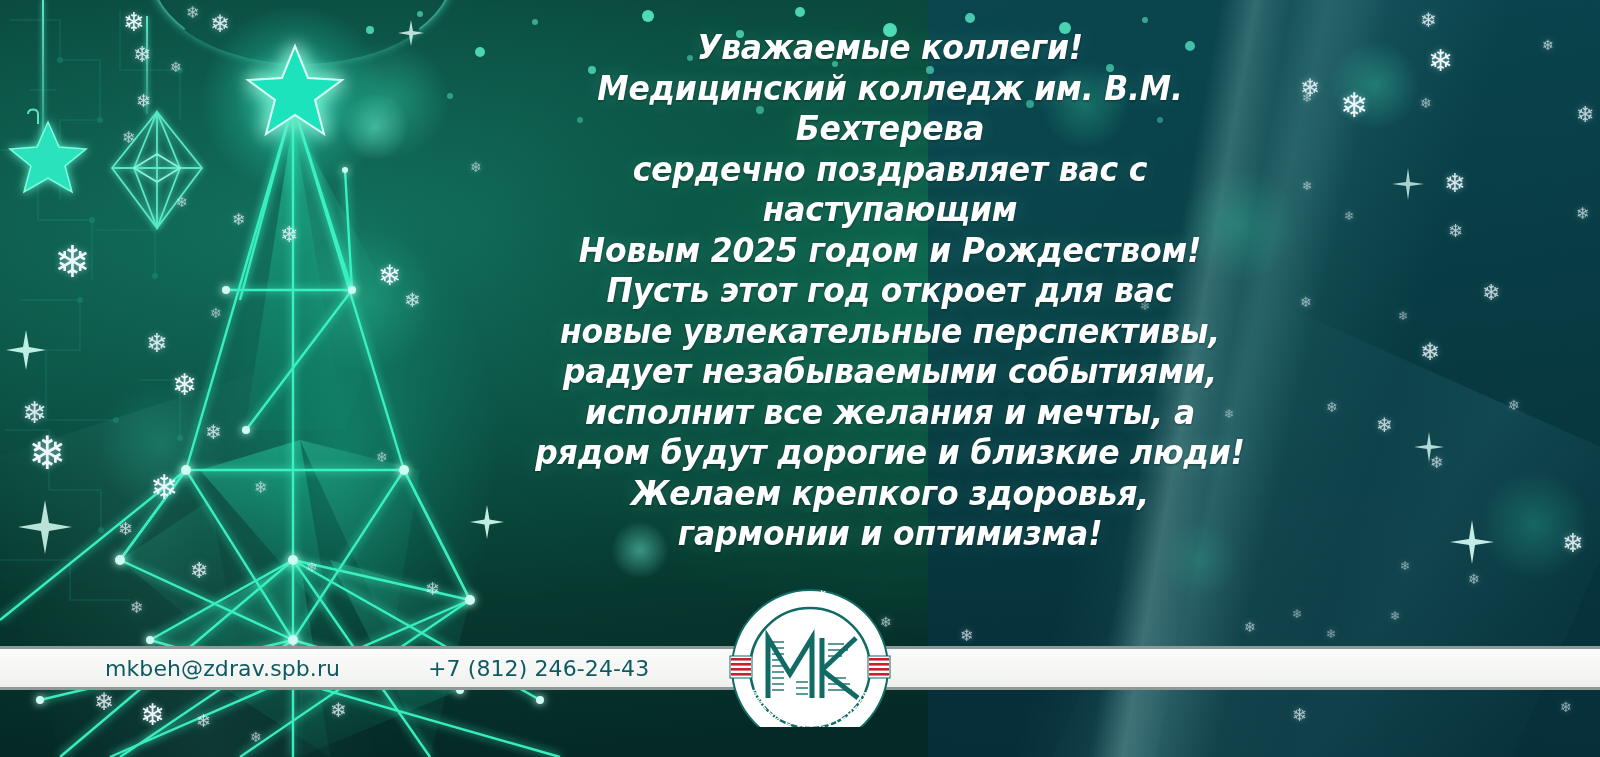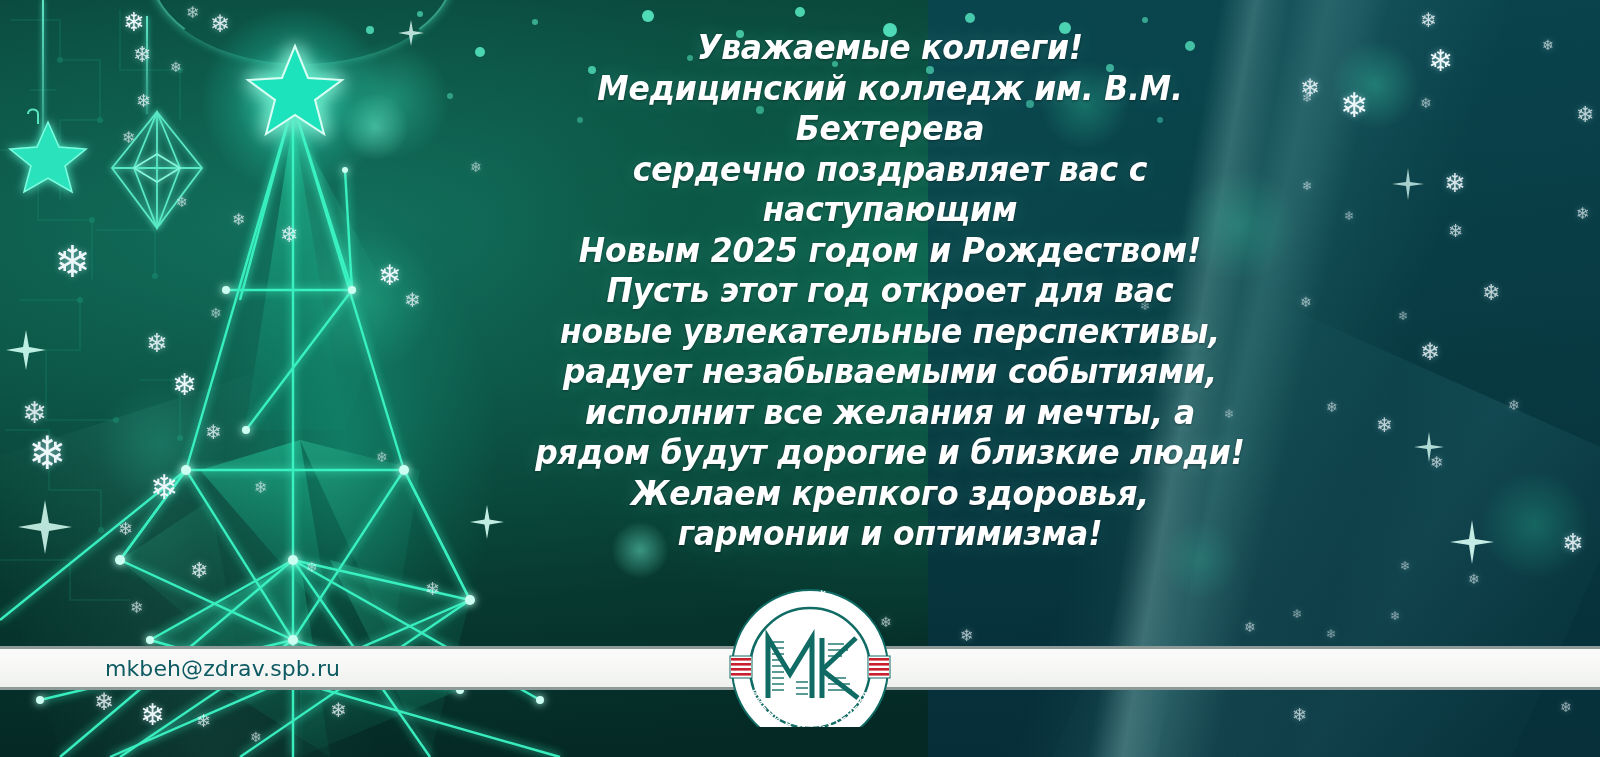"+7 (812) 246-24-43" span.footer-text { html: none -> <span>+7 (812) 246-24-43</span> }
